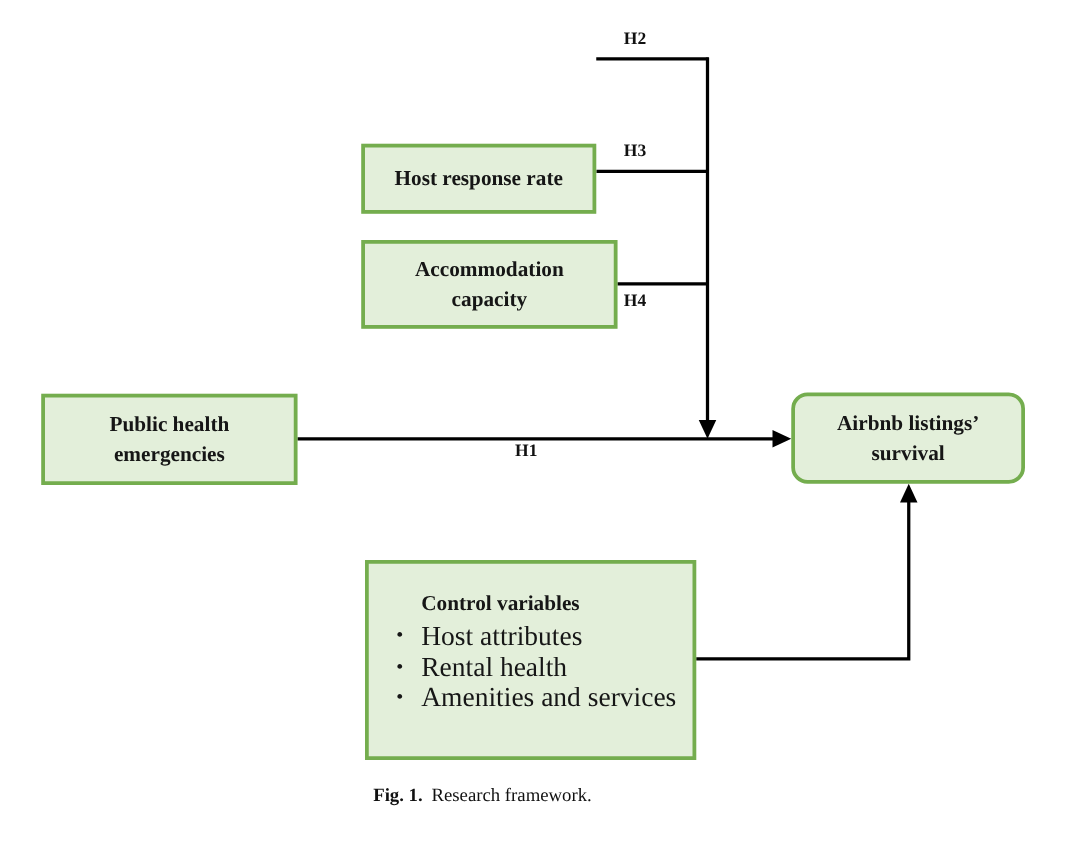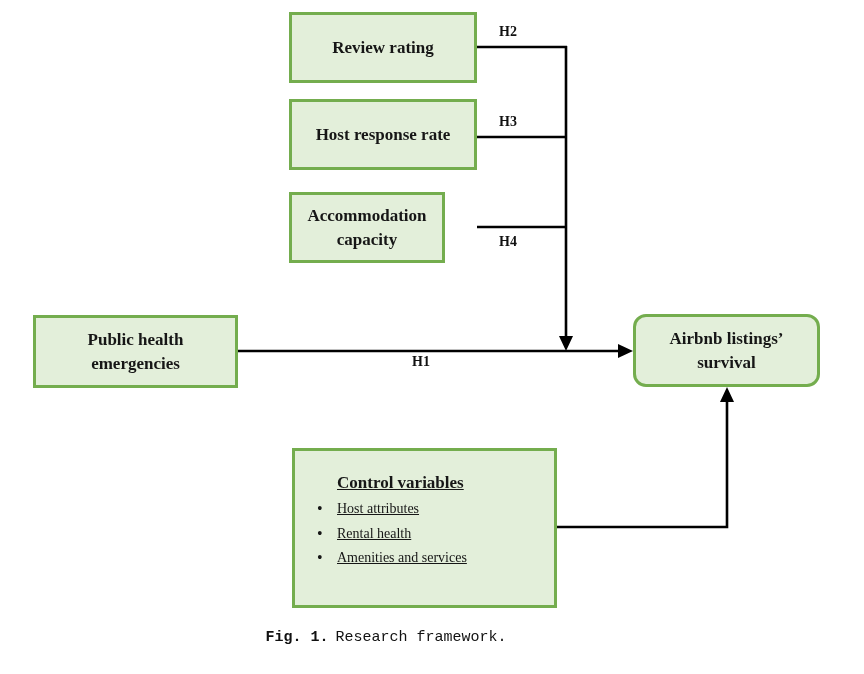"Review rating" div.box { html: <div> <span>Review rating</span> </div> -> none }
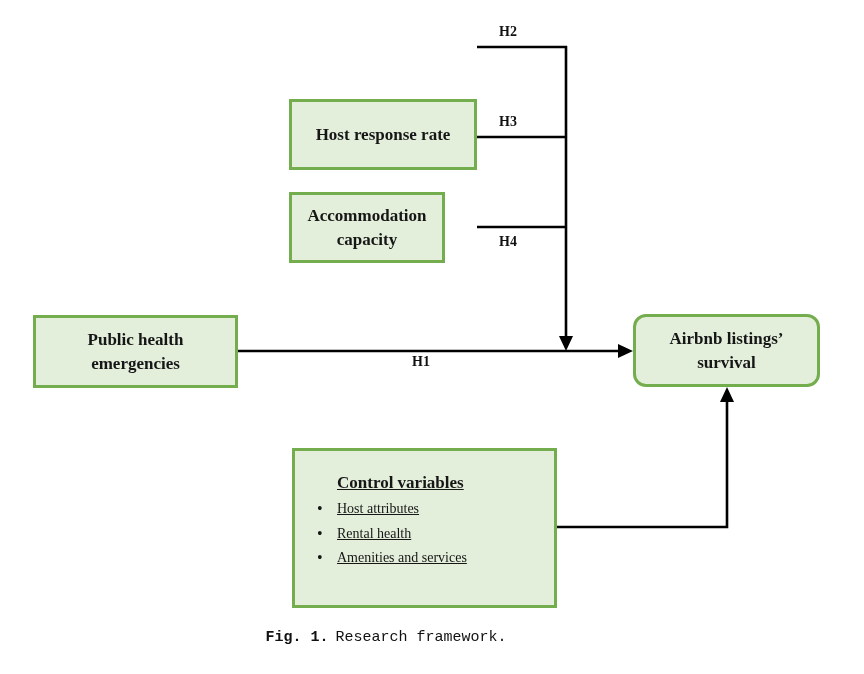"Host response rate" .box-host { height: 71px -> 56px; top: 99px -> 115px }
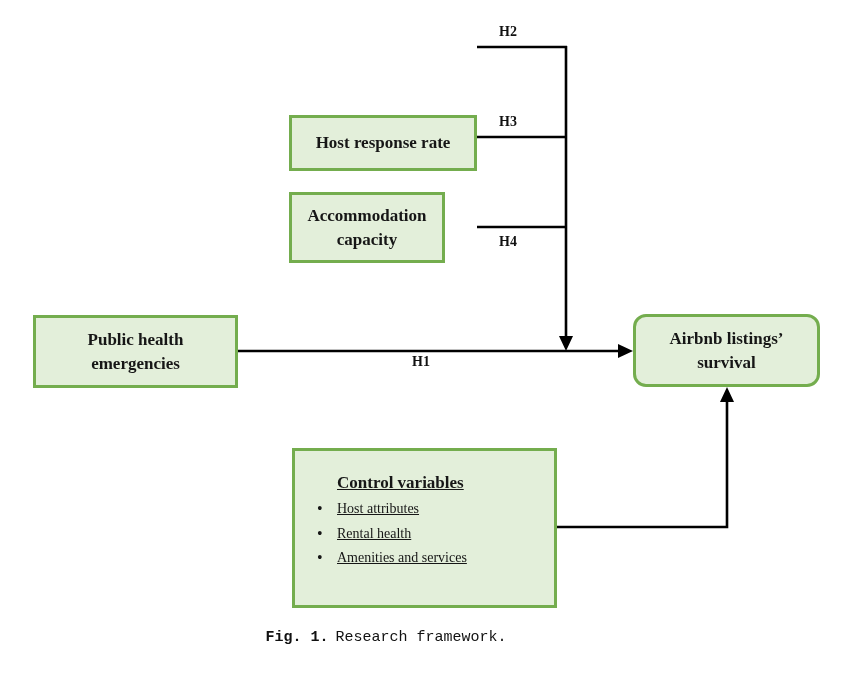"Accommodation capacity" .box-accommodation { width: 156px -> 205px }
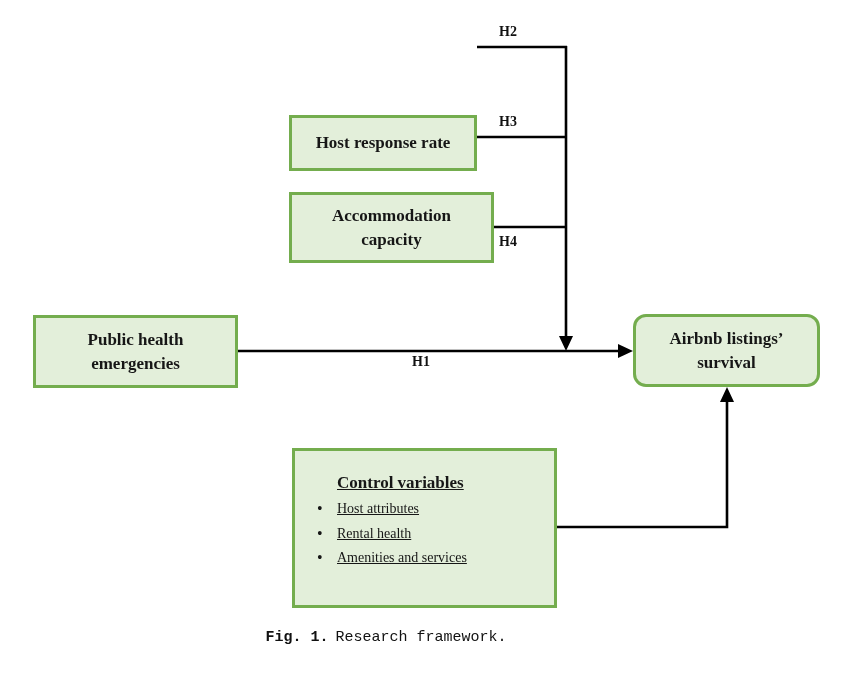"Control variables" .ctrl-inner { text-decoration: underline -> none }
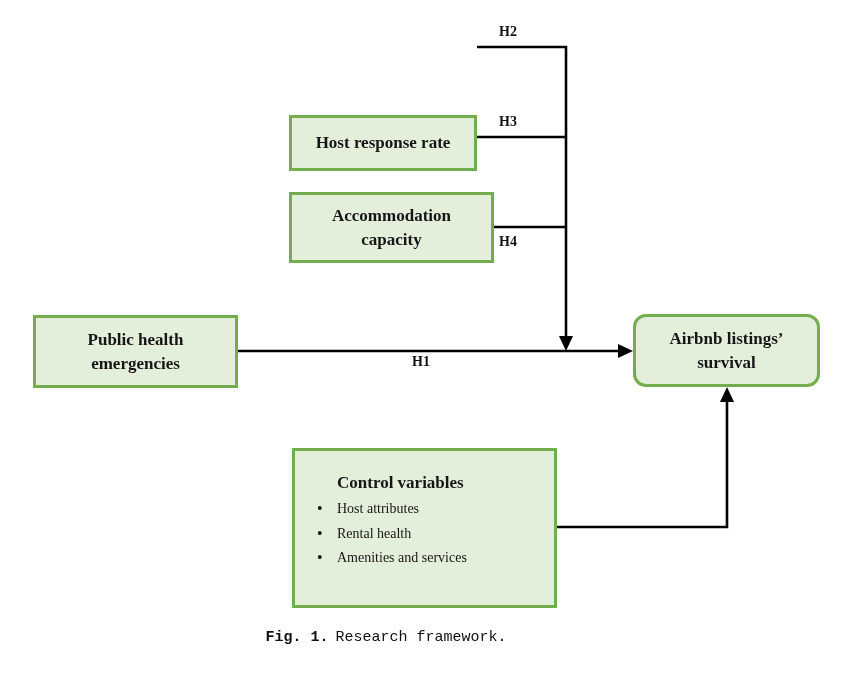"Host attributes" .ctrl-list li { font-size: 14px -> 22px }
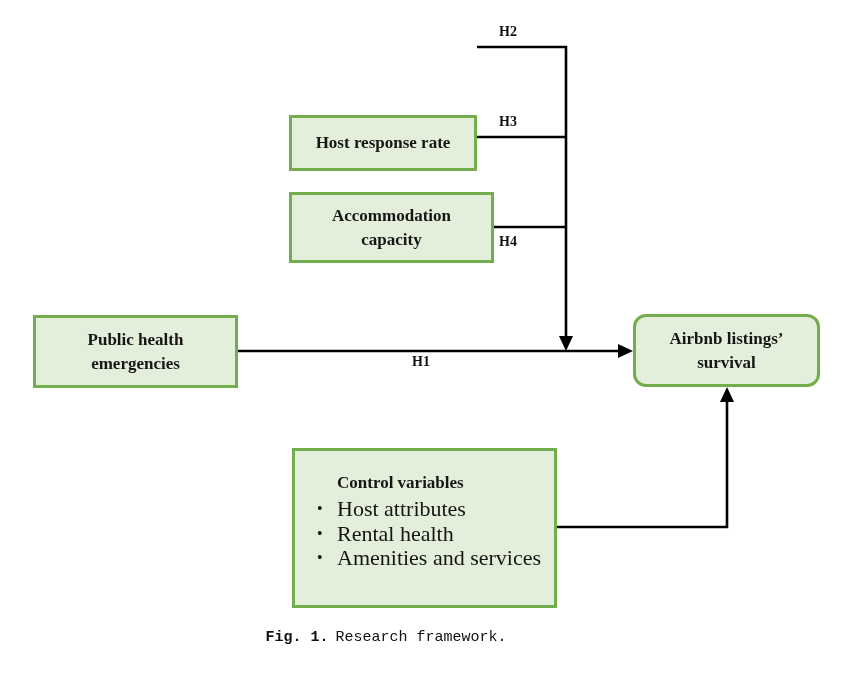"Fig. 1. Research framework." .caption { font-family: Liberation Mono, monospace -> none }
